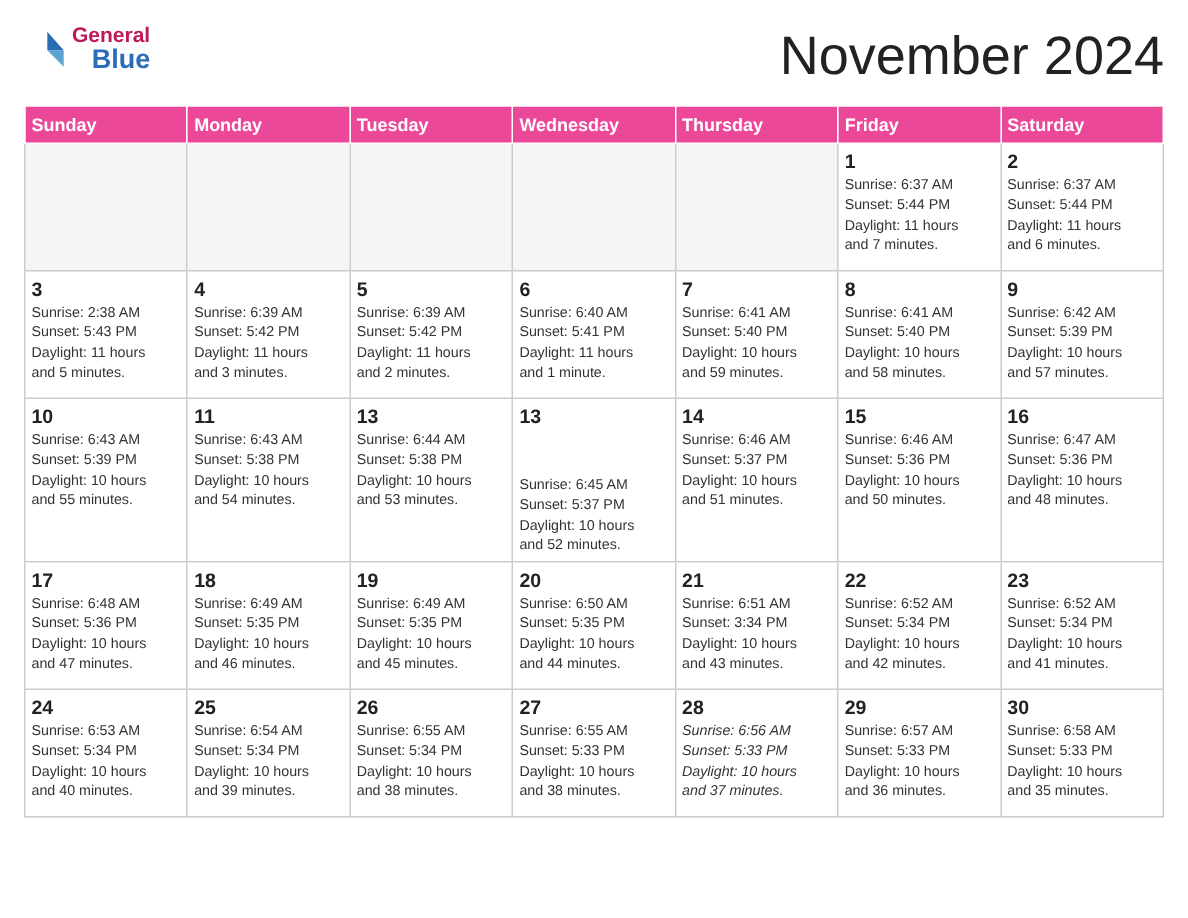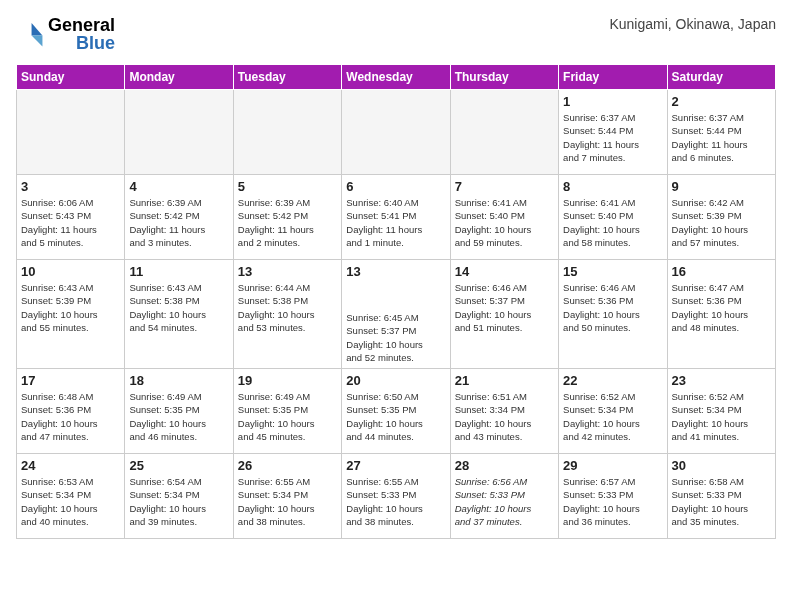"General" .logo-general { color: #000000 -> #be185d; font-size: 18px -> 14px }
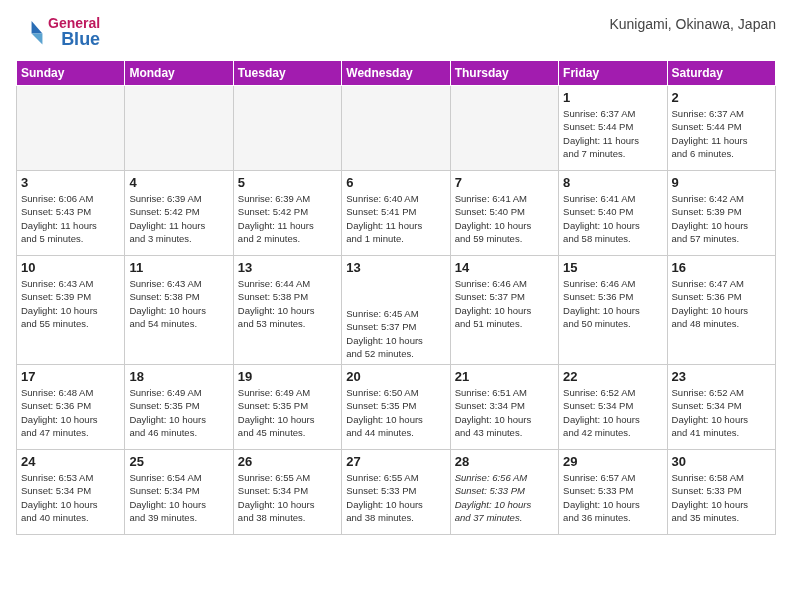"November 2024" div.month-title { html: none -> <div>November 2024</div> }
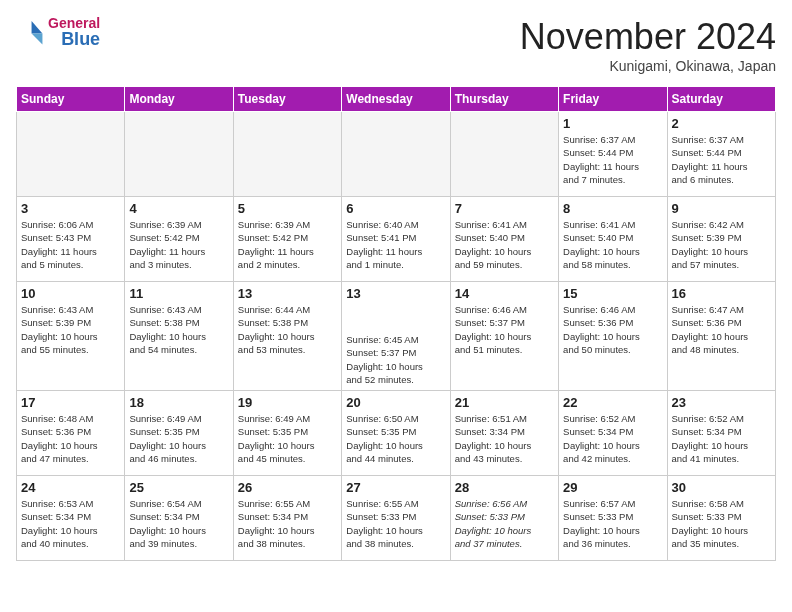"Kunigami, Okinawa, Japan" div.location { html: <div>Kunigami, Okinawa, Japan</div> -> none }
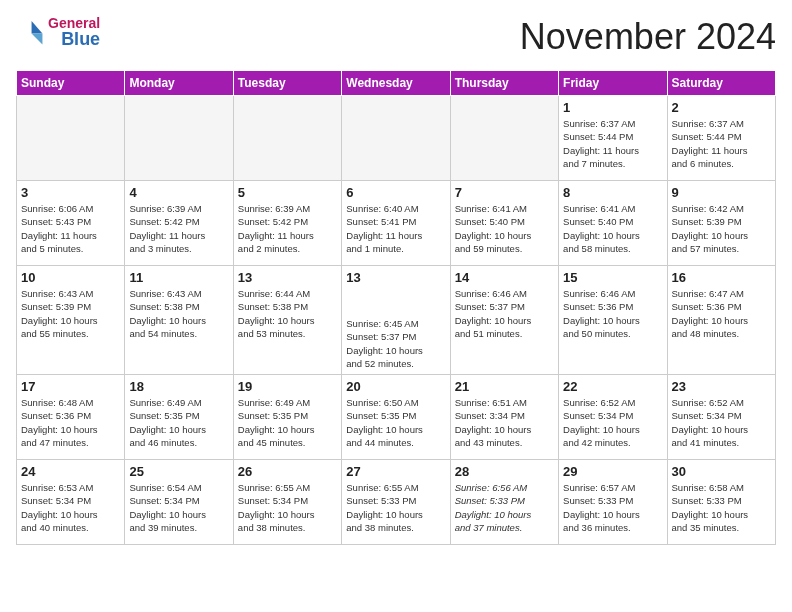"Sunday" th { background: #a21caf -> #ec4899 }
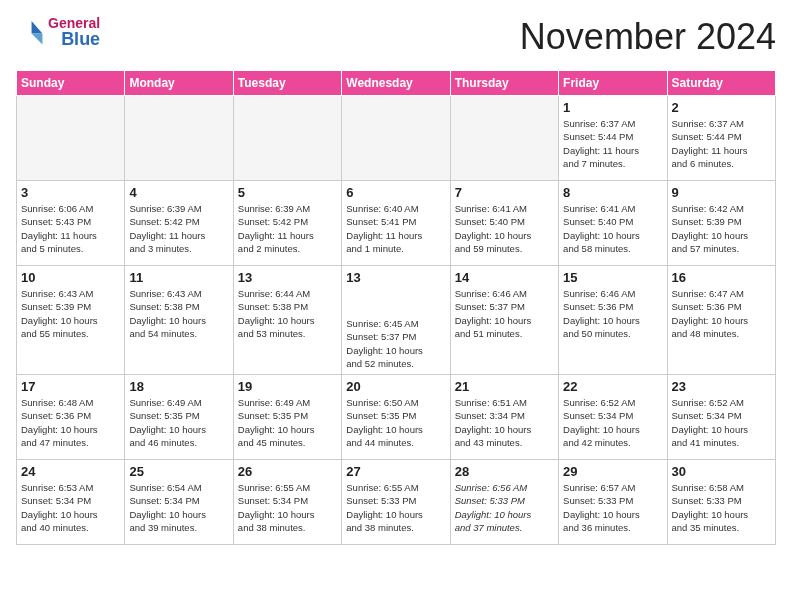"Sunrise: 6:06 AM" div.day-info { text: 6:06 -> 2:38 }
